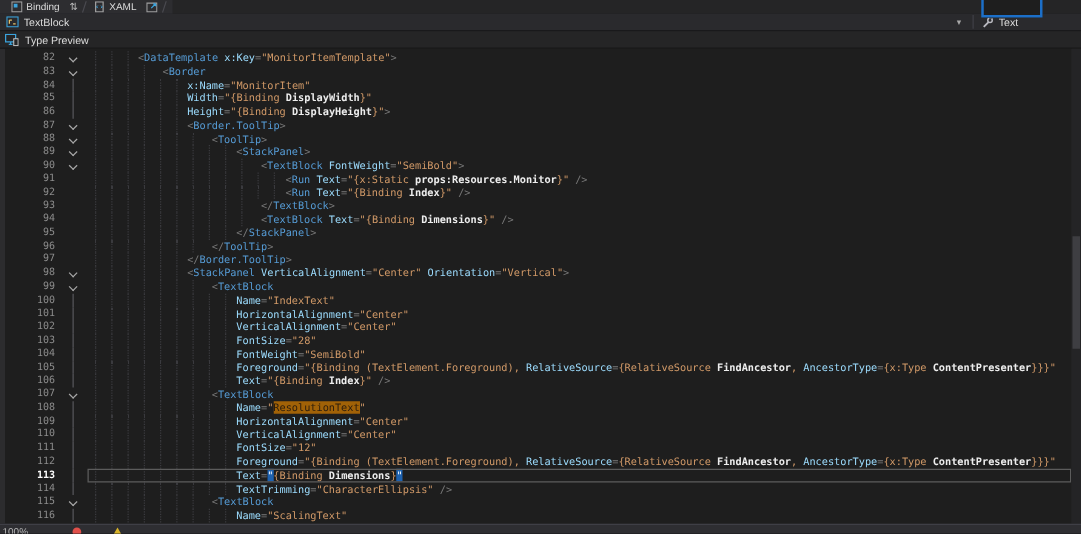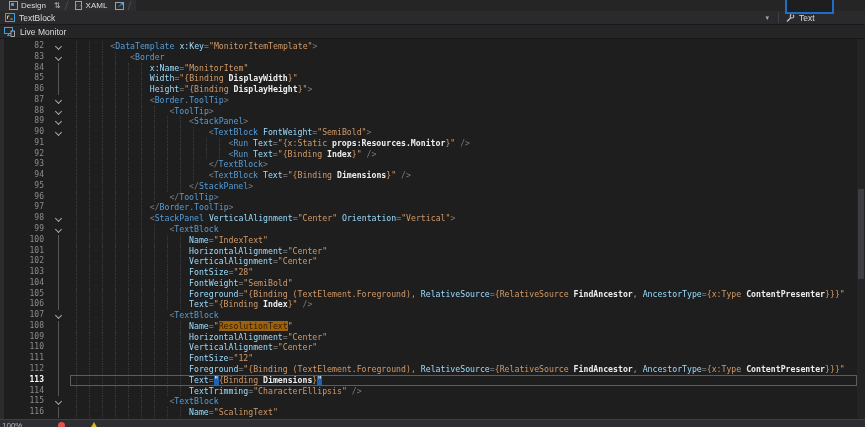"Design" span { text: Design -> Binding }
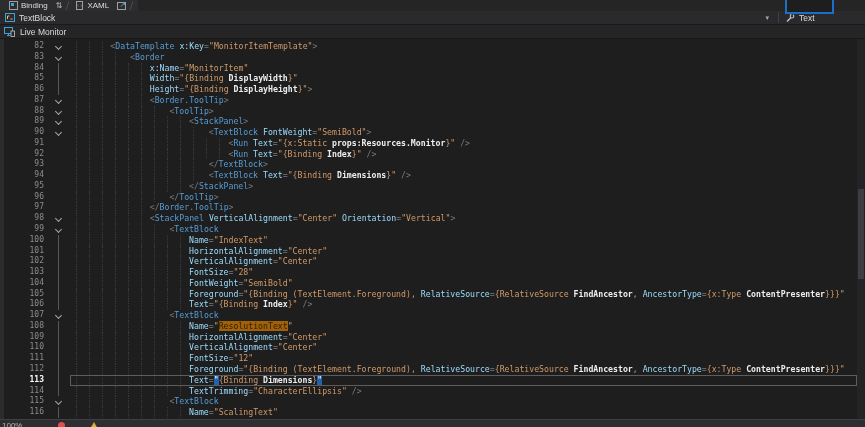"Live Monitor" span.nav-label { text: Live Monitor -> Type Preview }
